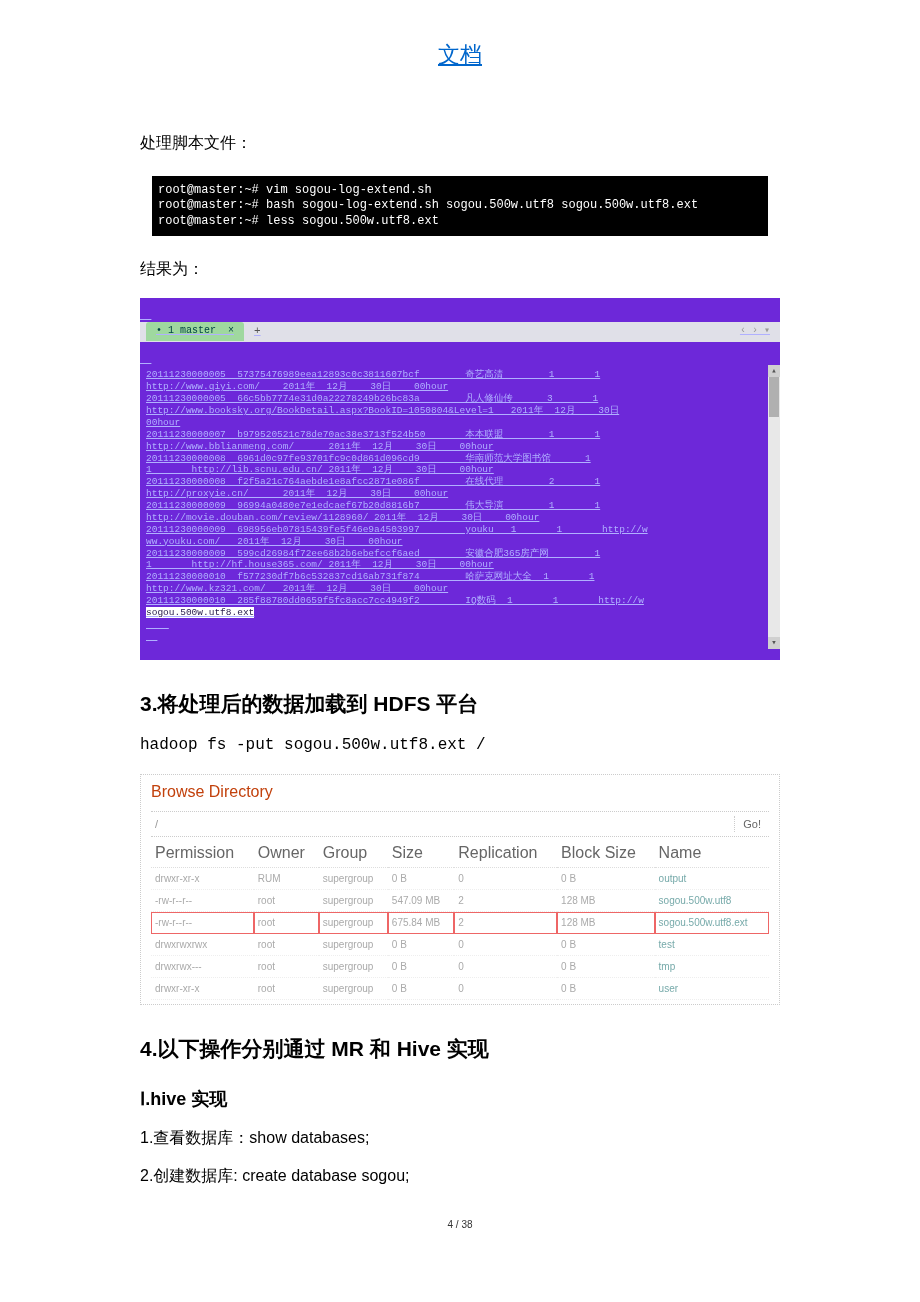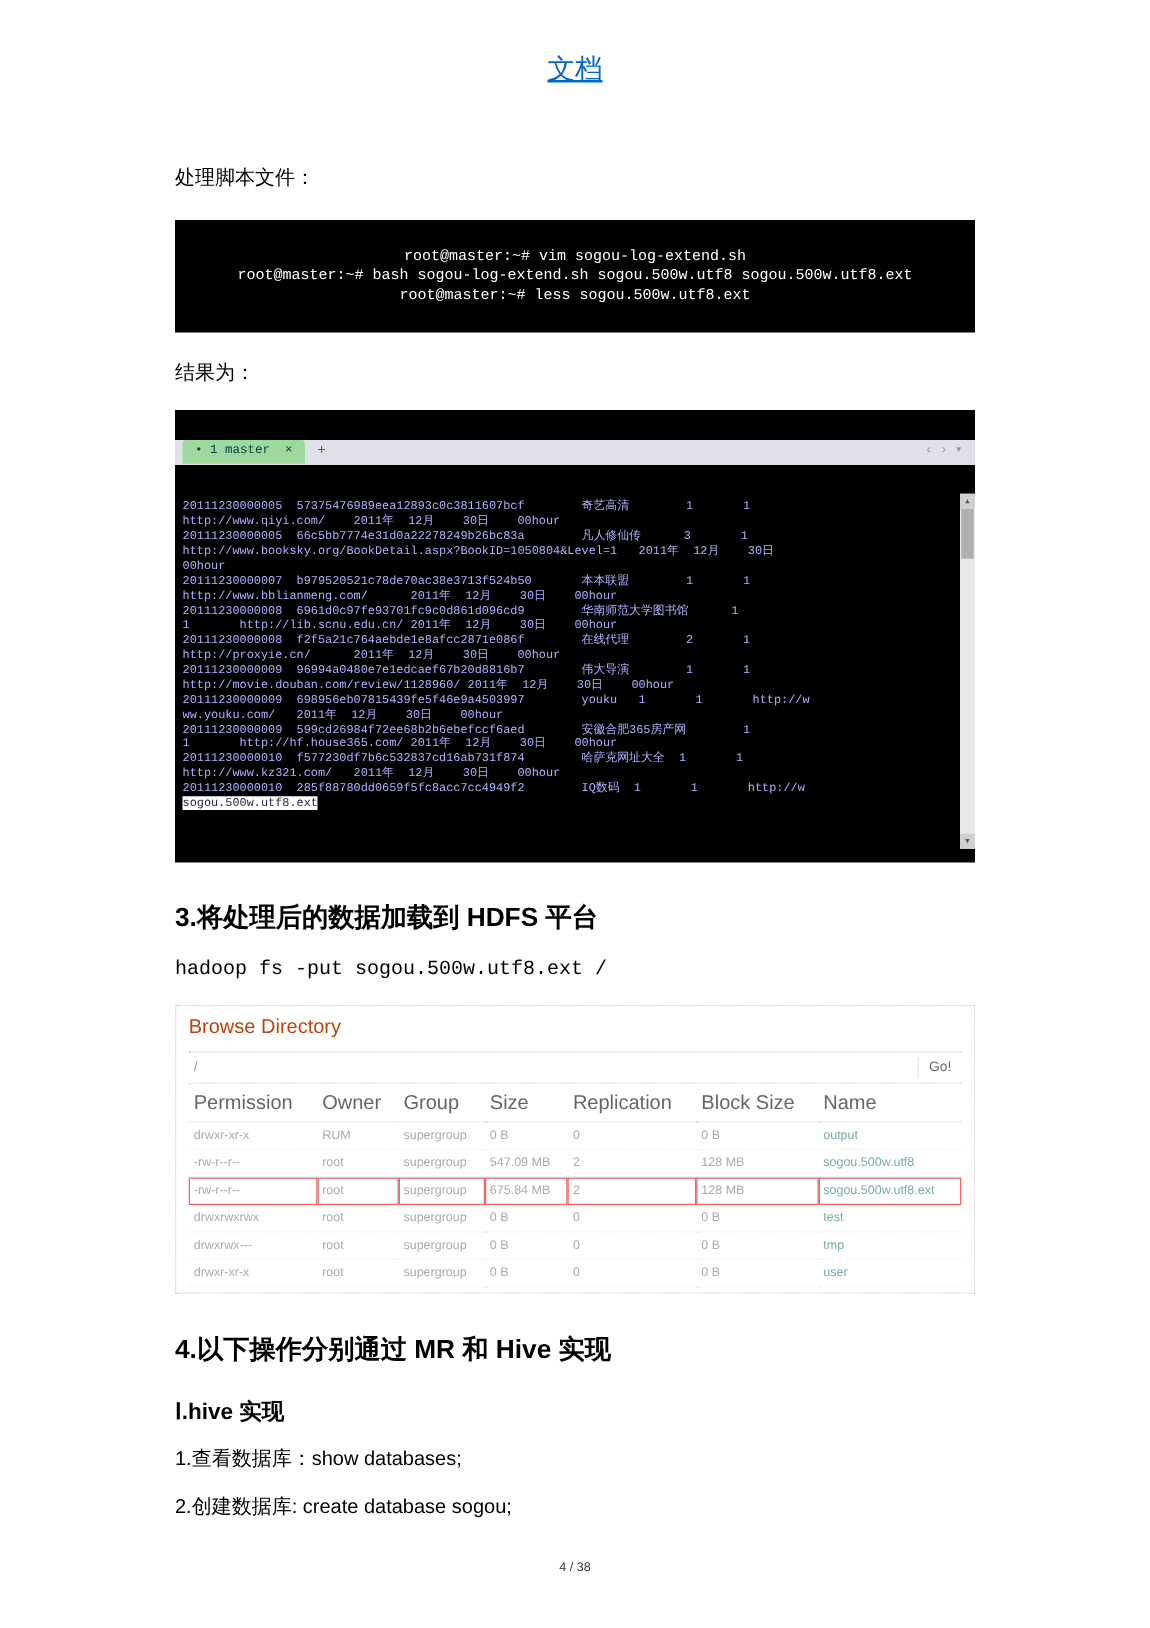"root@master:~# vim sogou-log-extend.sh" .terminal-black { margin: 20px 0 -> 20px 12px; padding: 22px 6px -> 7px 6px; text-align: center -> none }
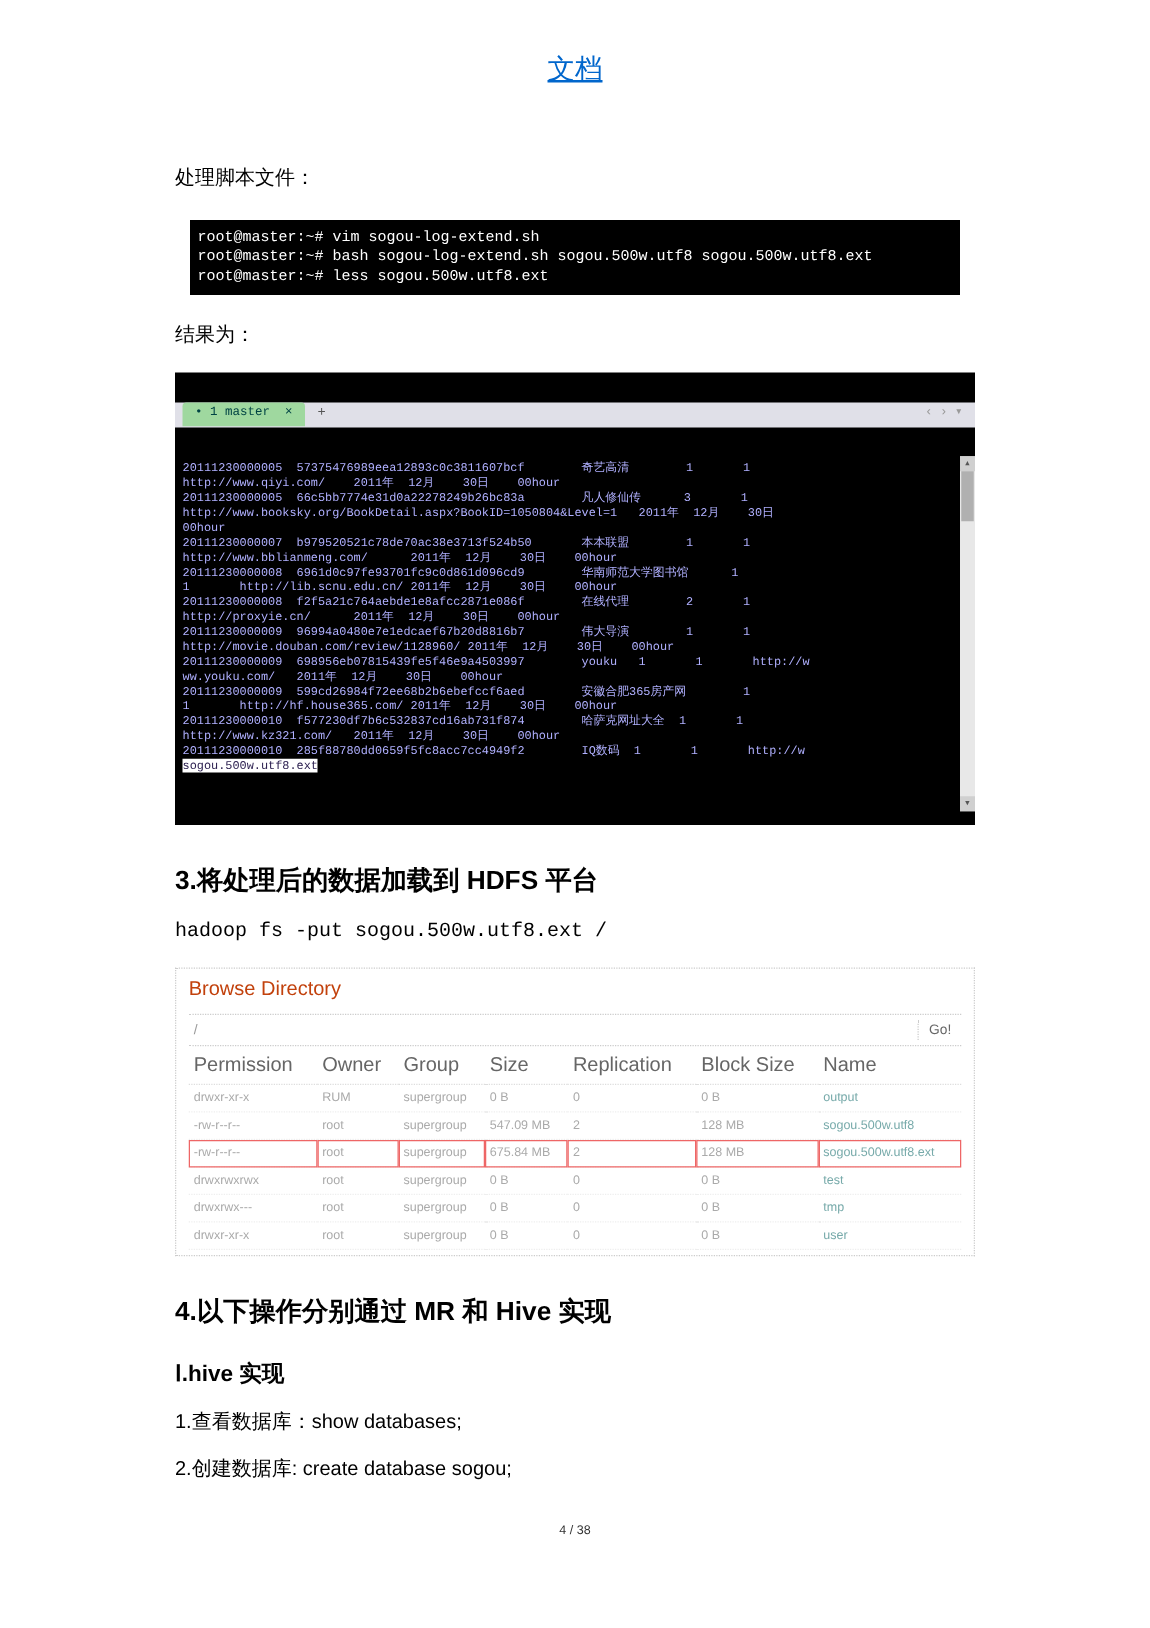"• 1 master ×" .terminal-dark { background: #000000 -> #6d28d9; text-decoration: none -> underline }
